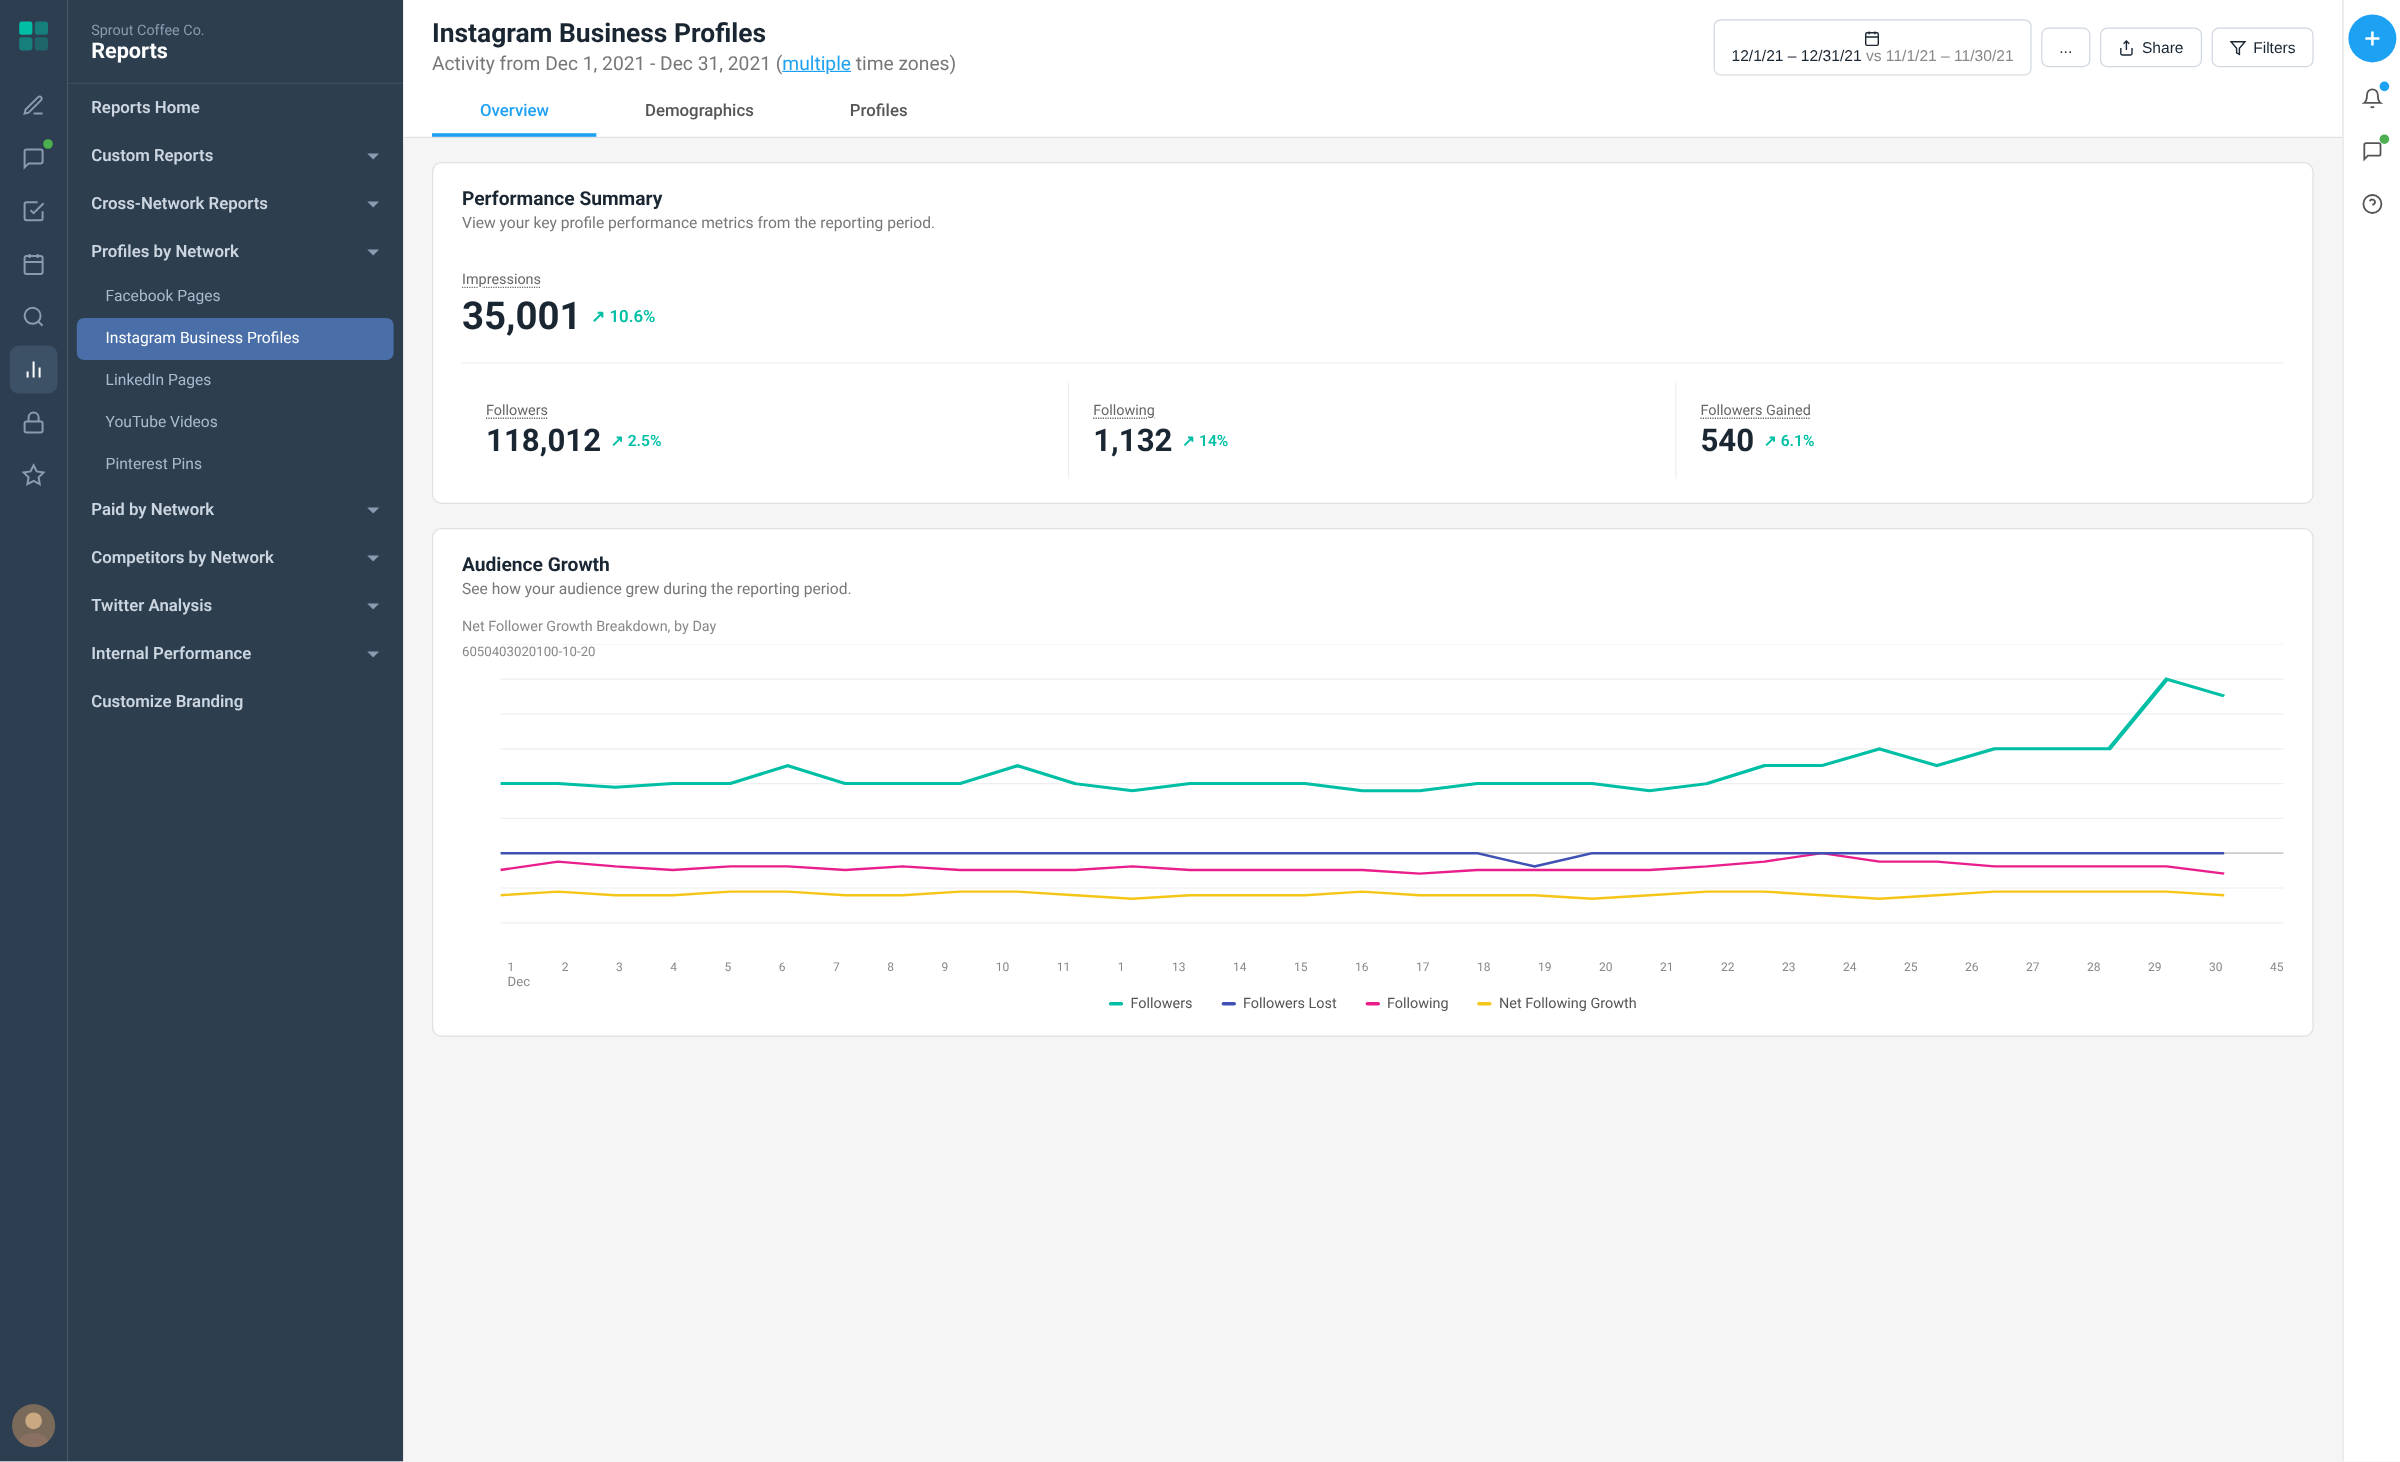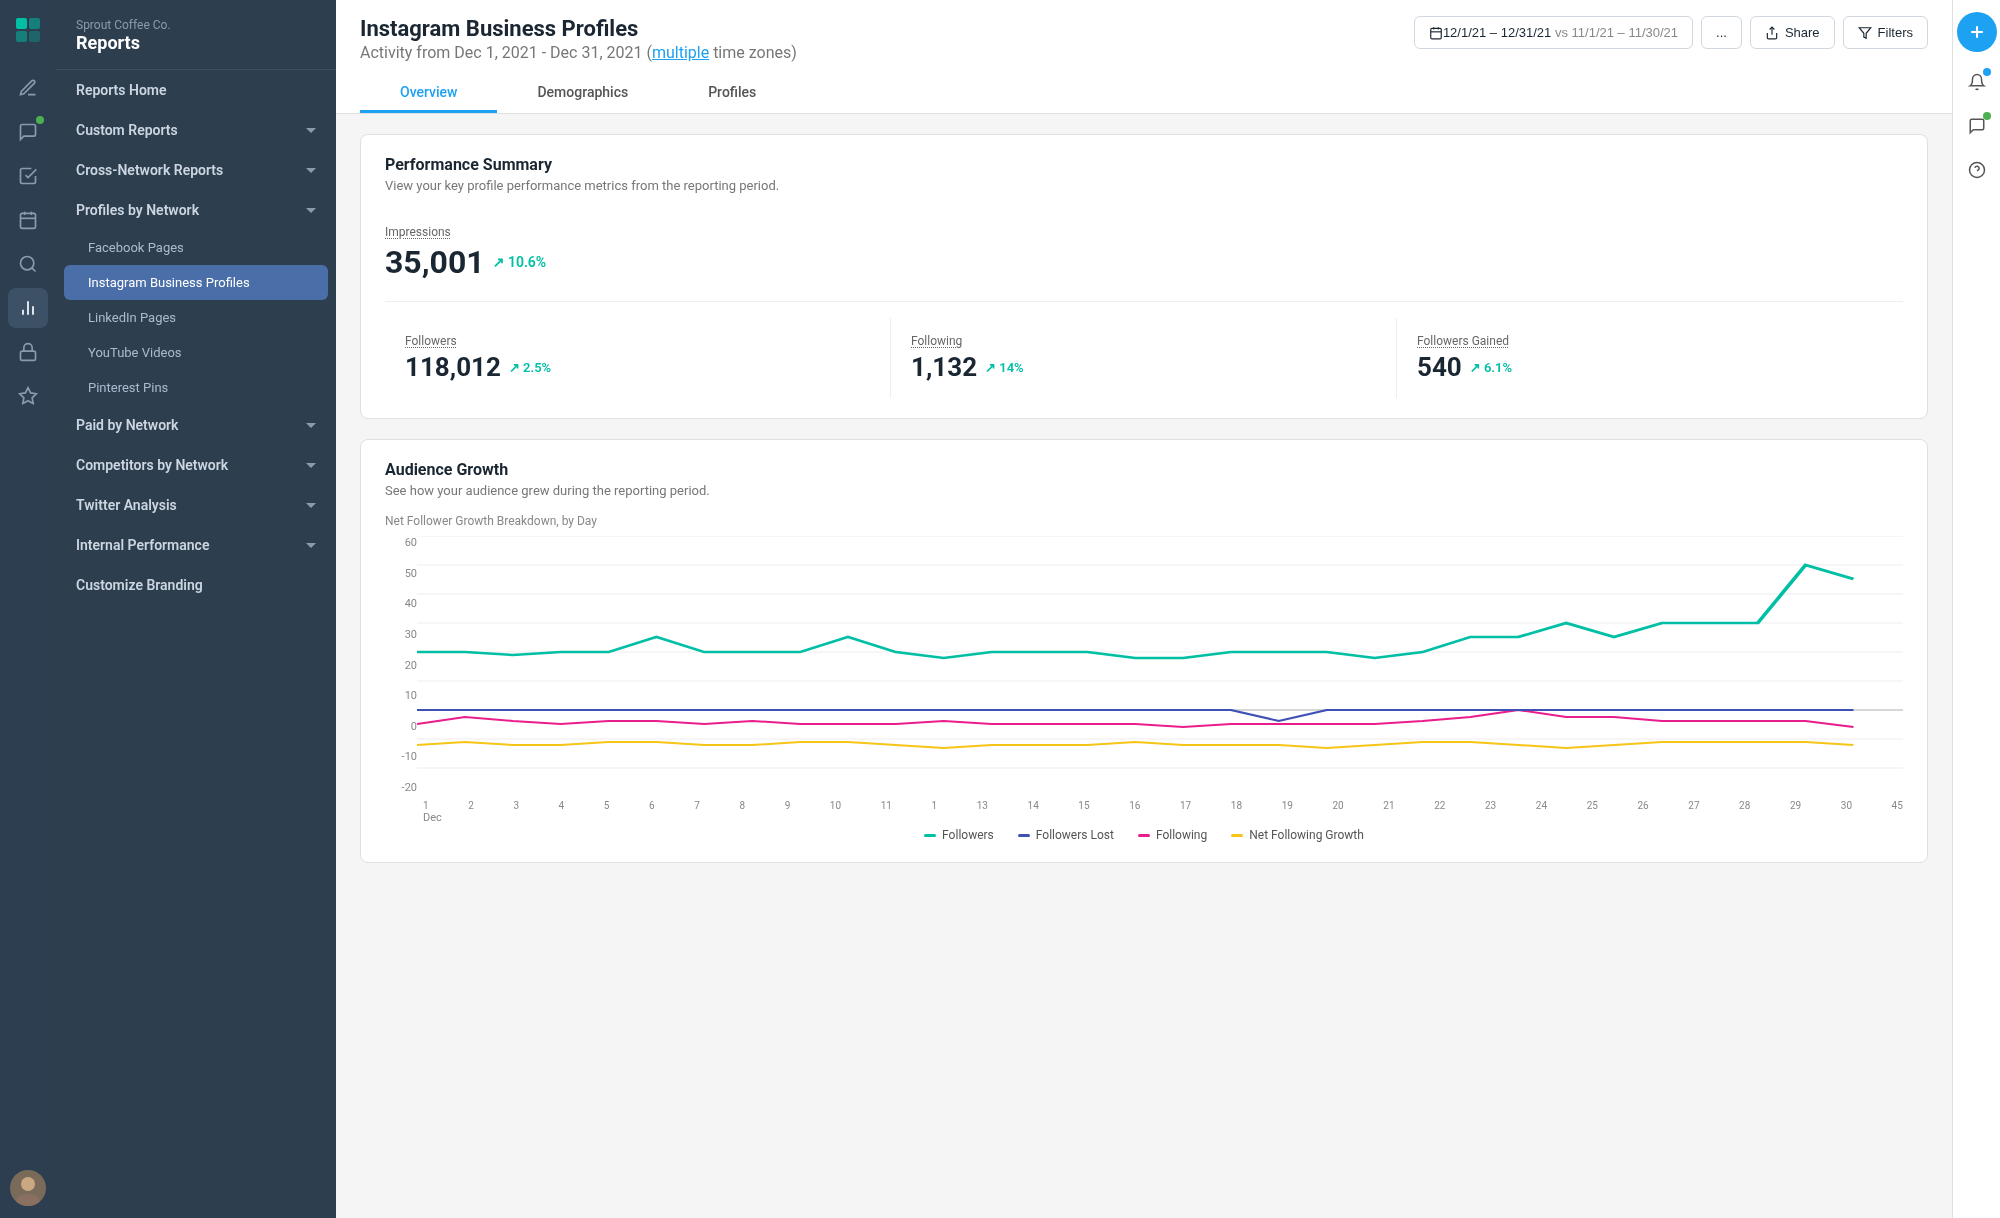"12/1/21 – 12/31/21 vs 11/1/21" .date-range-btn { flex-direction: none -> column }
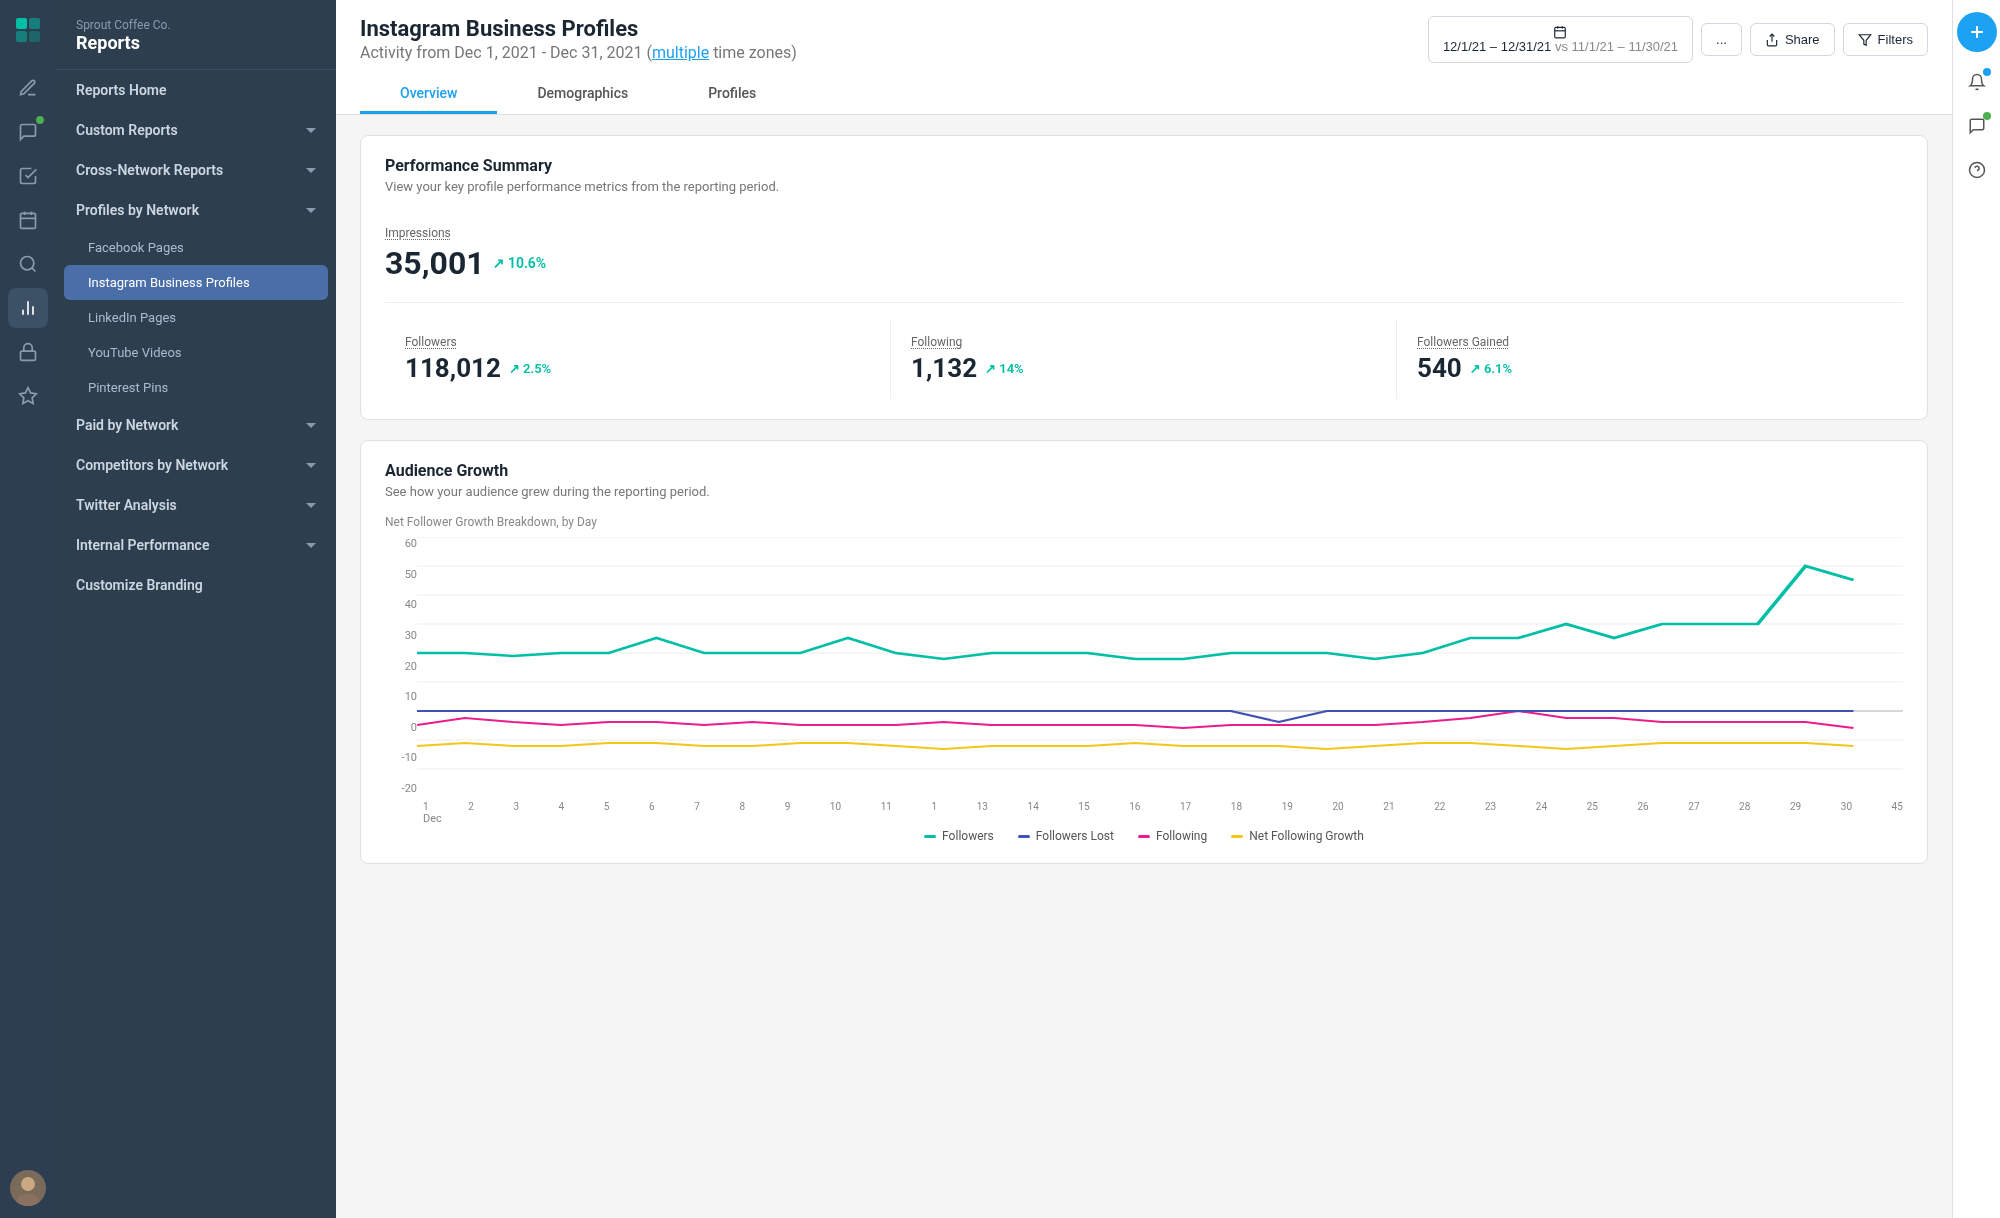"60" div { flex-direction: column -> row }
